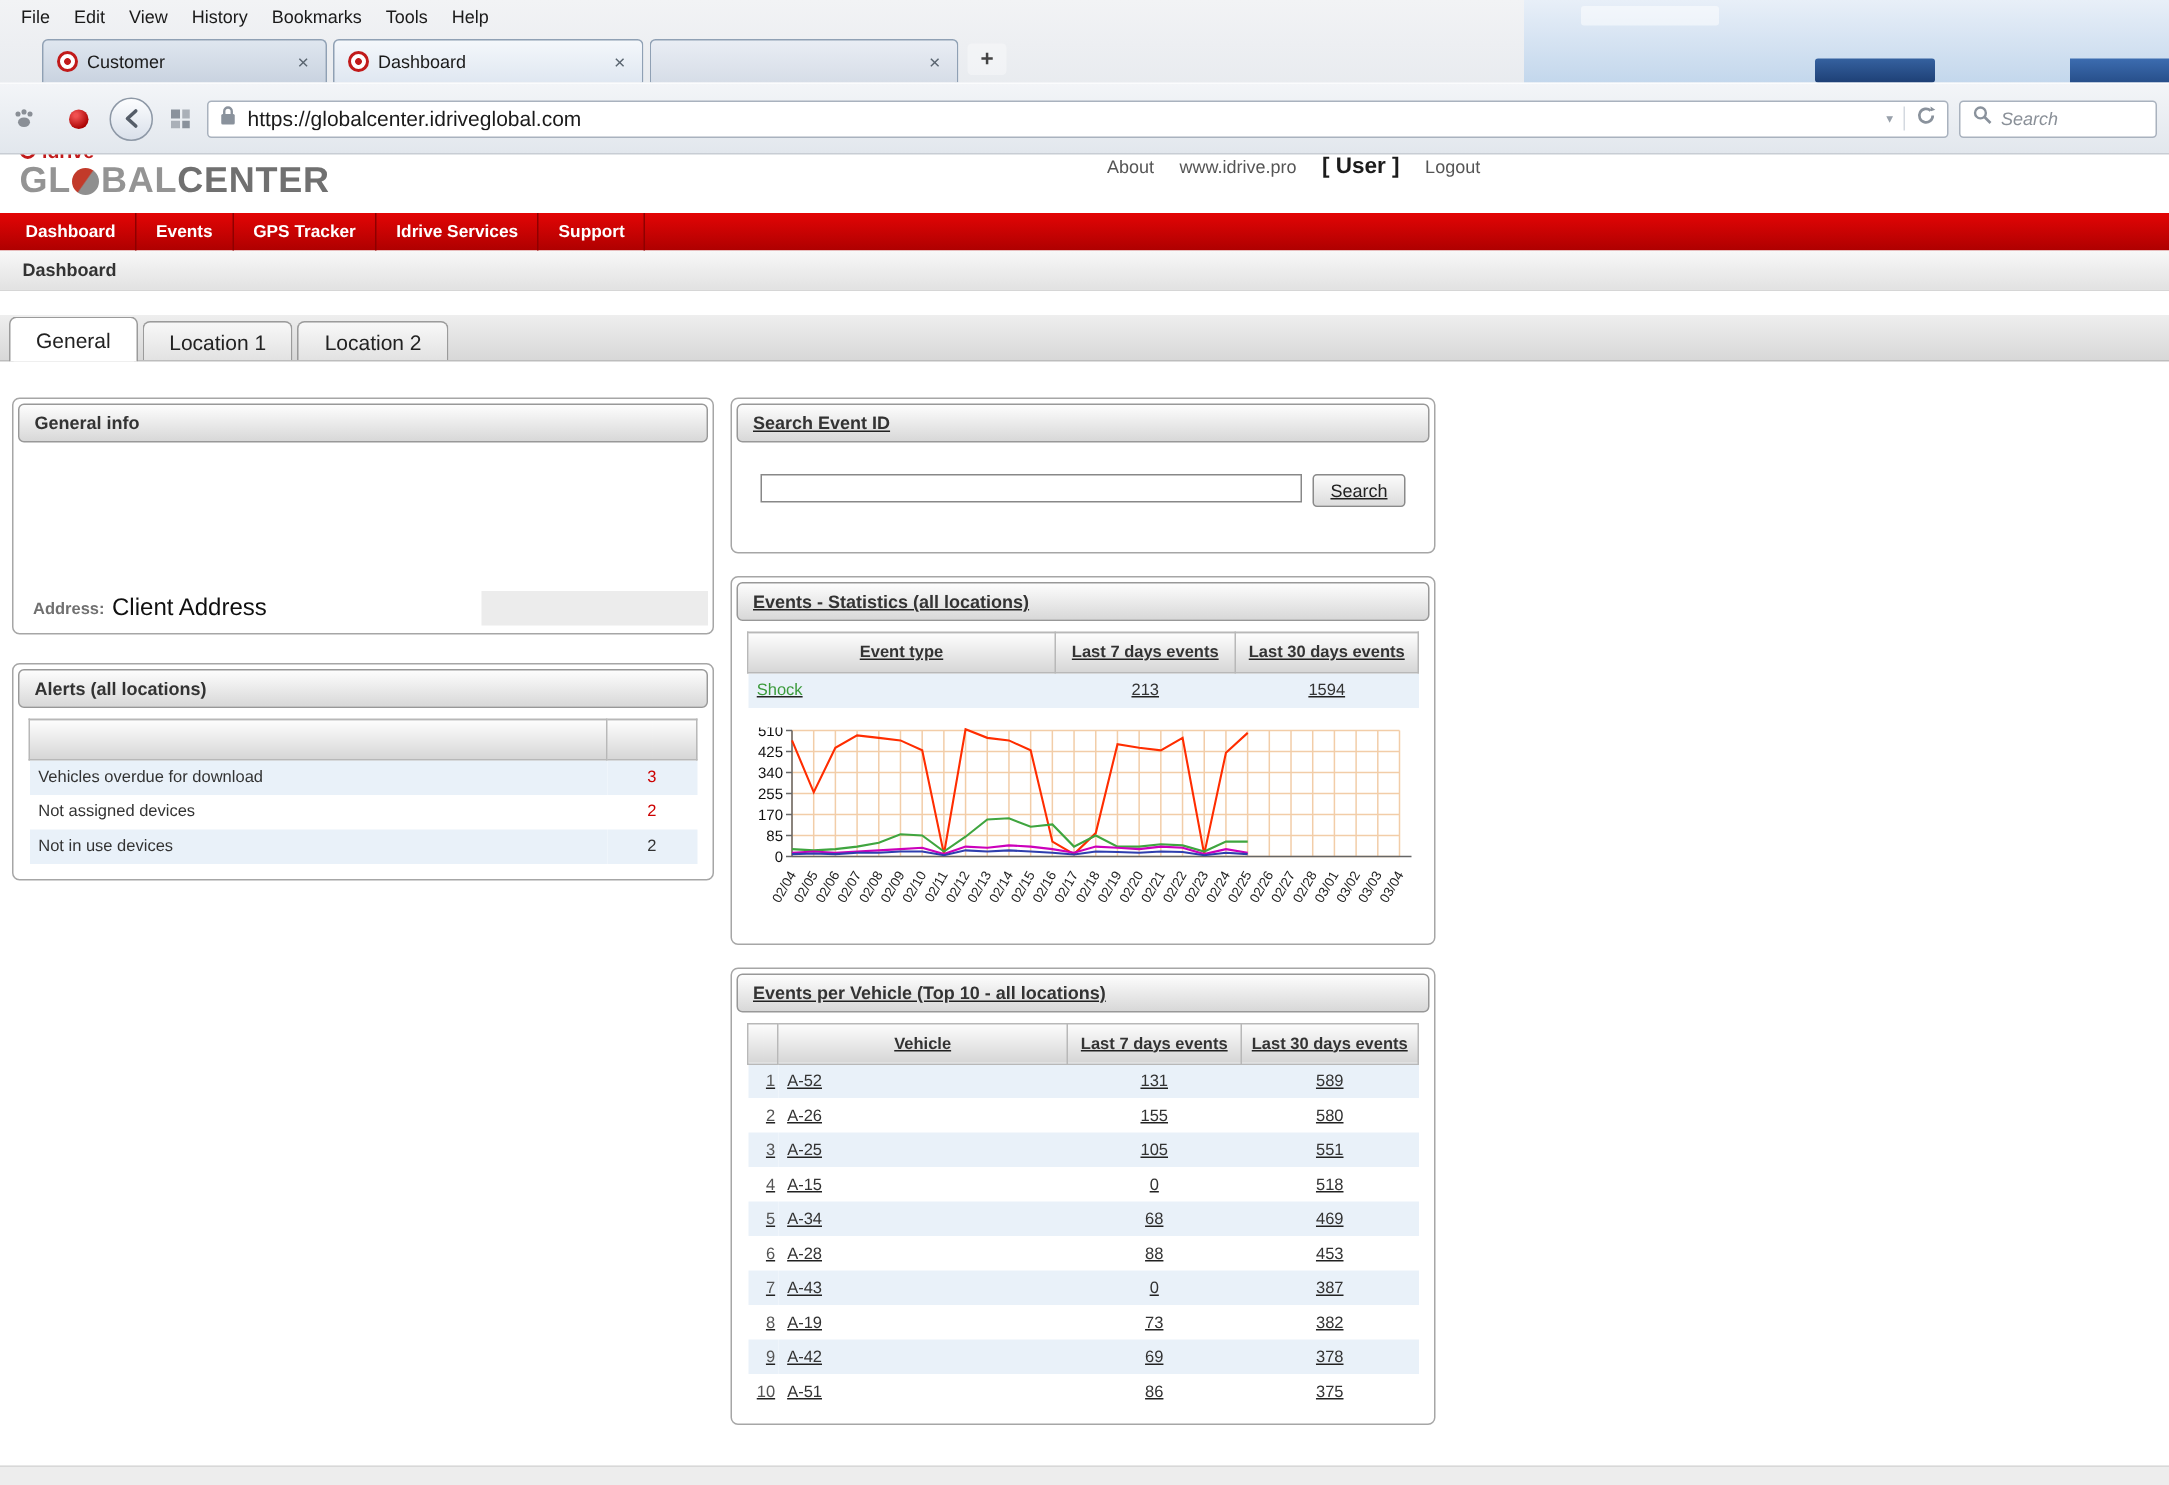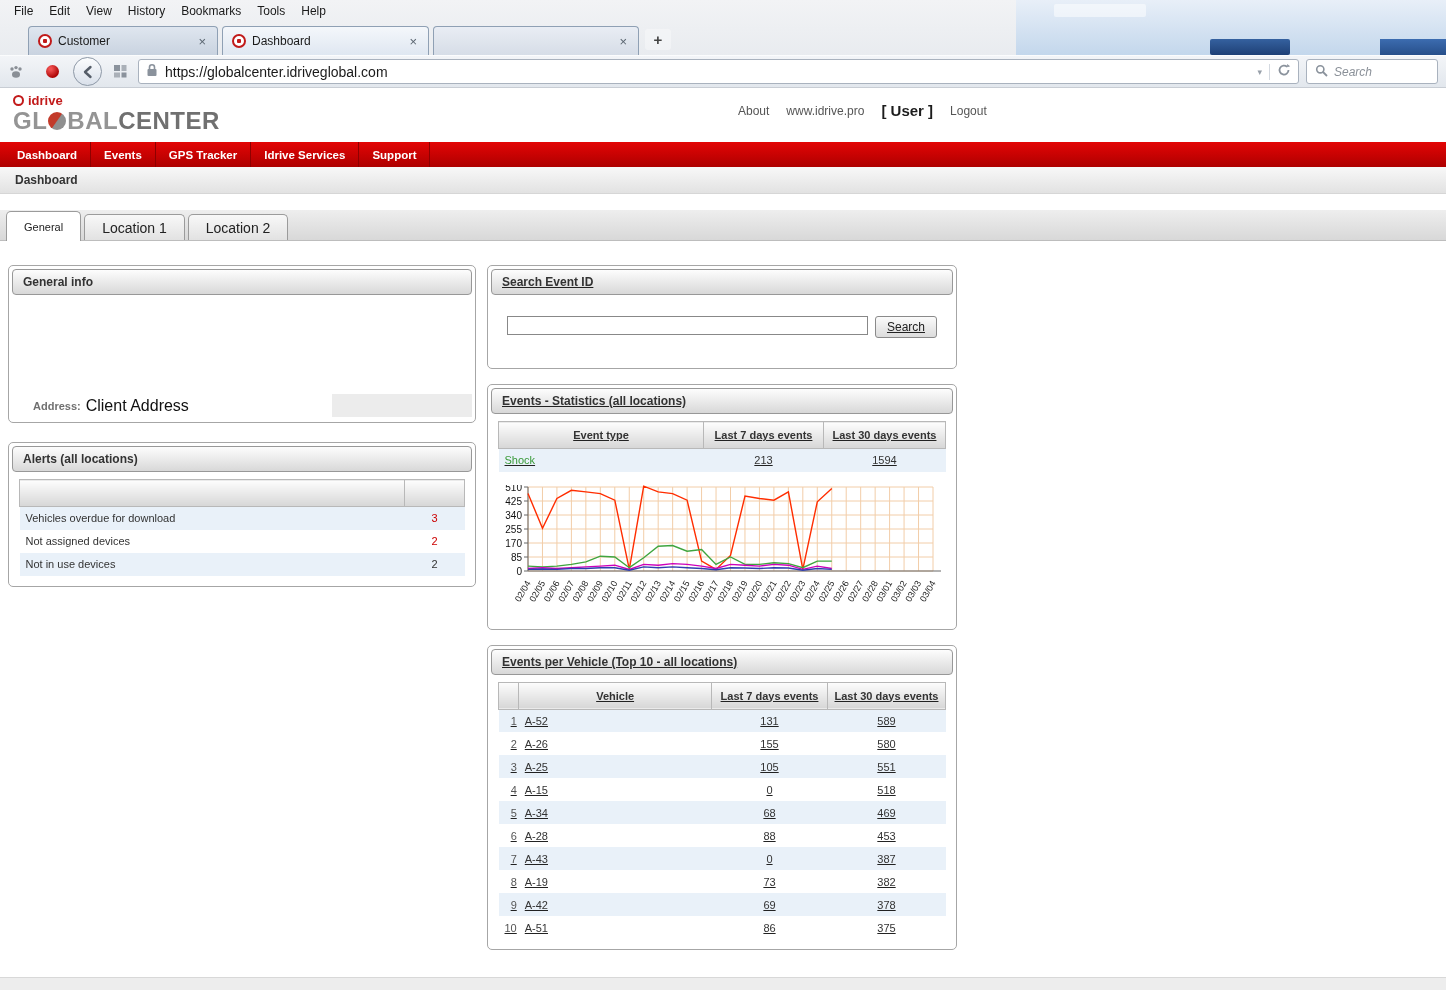"https://globalcenter.idriveglobal.com" .navbar { height: 33px -> 48px }
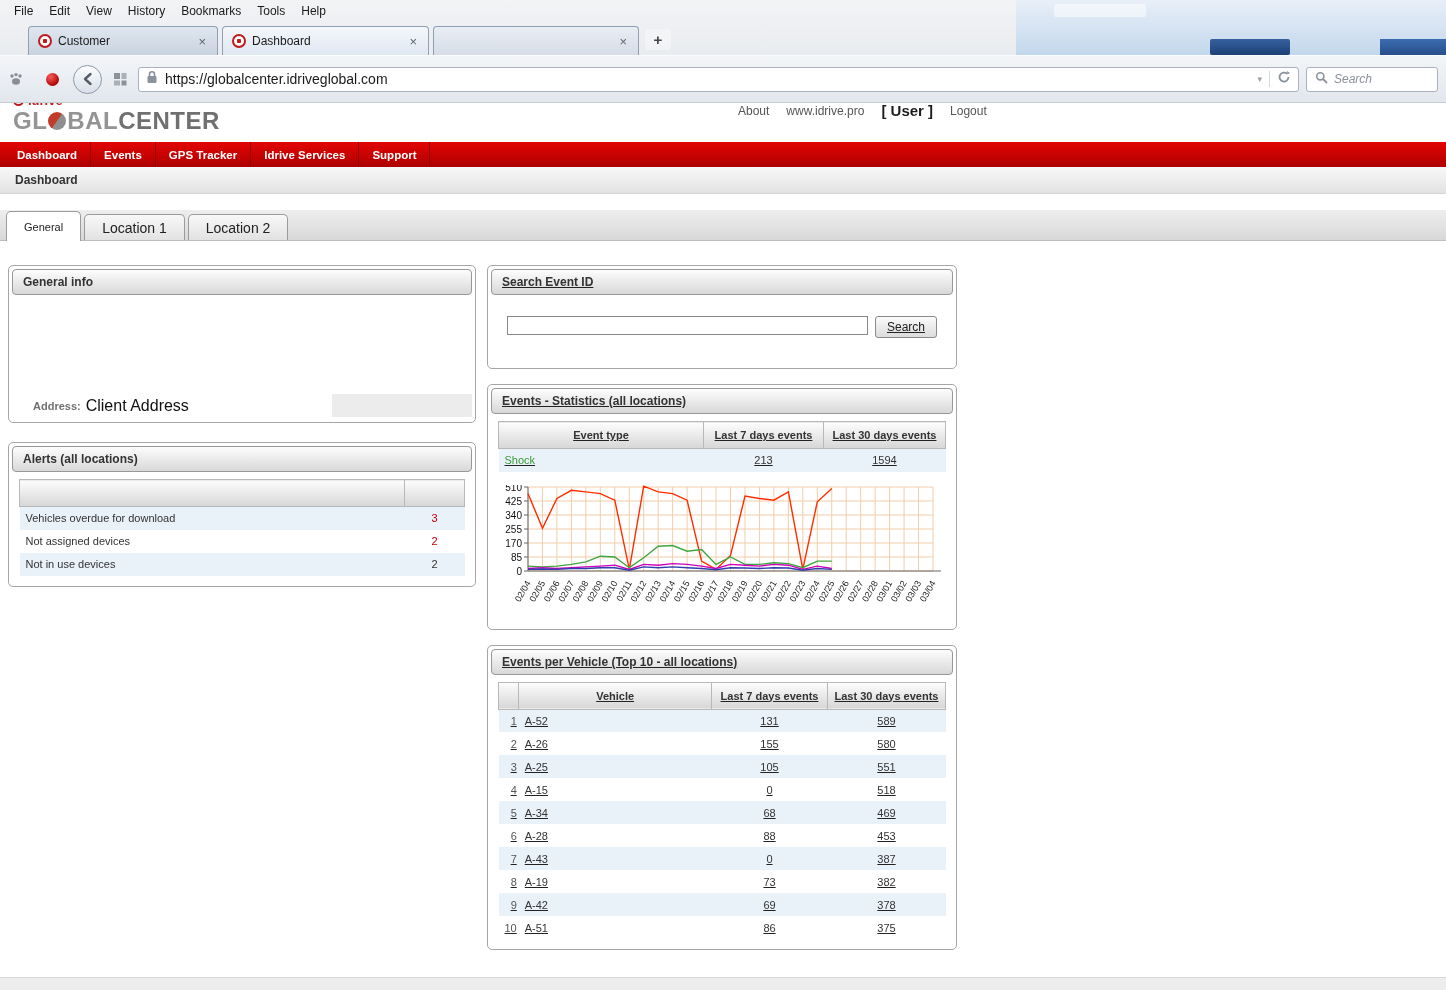"General" .ptab.active { font-size: 11px -> 14px }
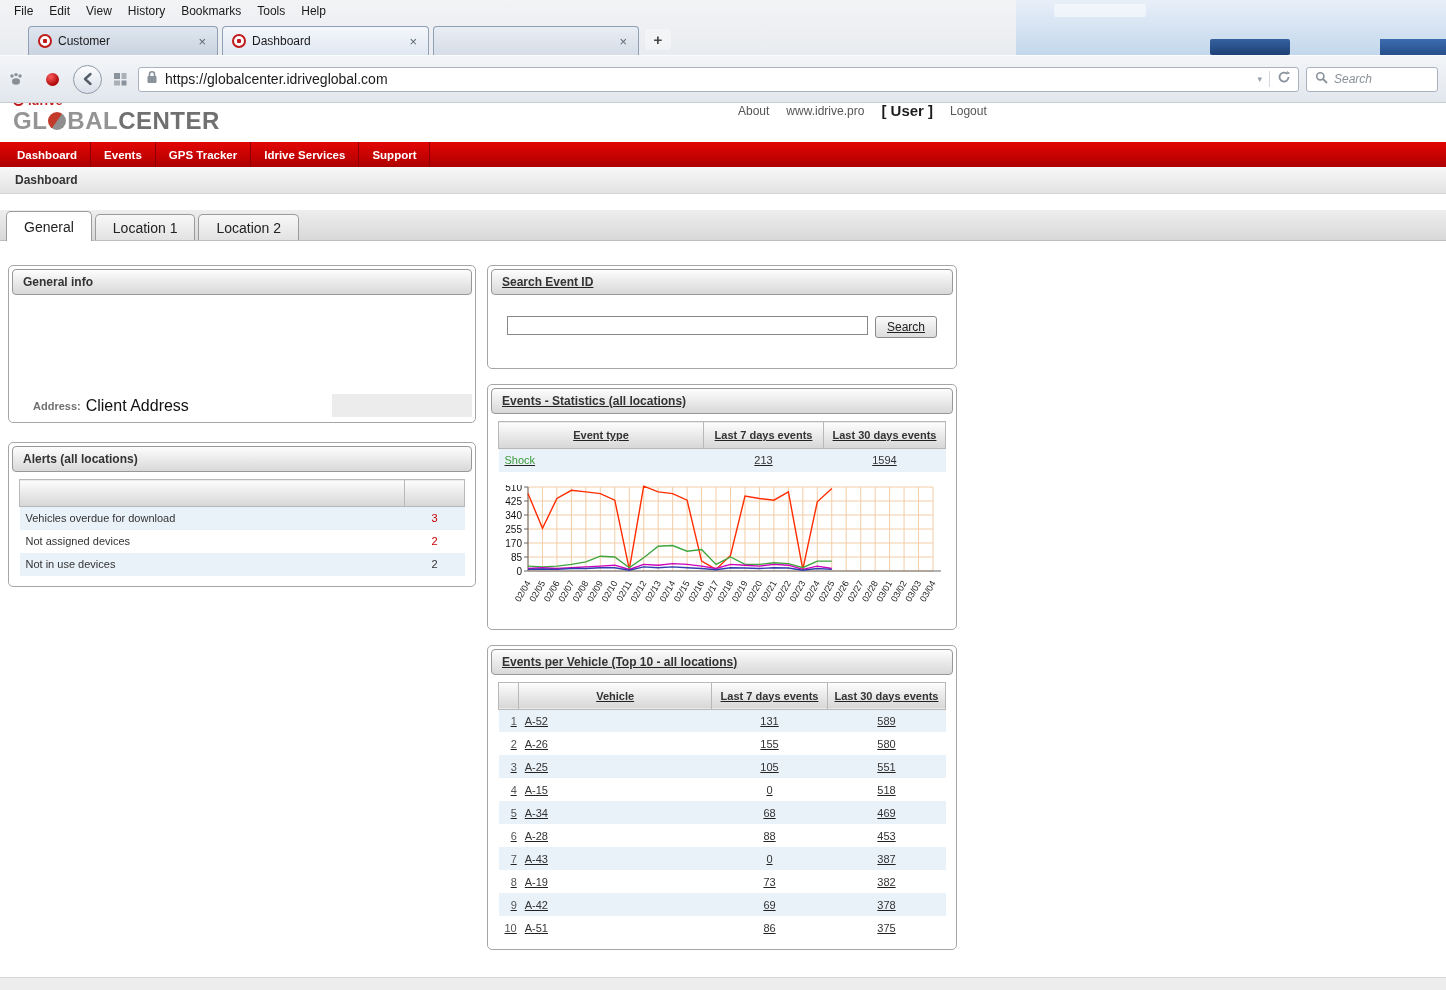"Address:" .addr-row { left: 11px -> 0 }
